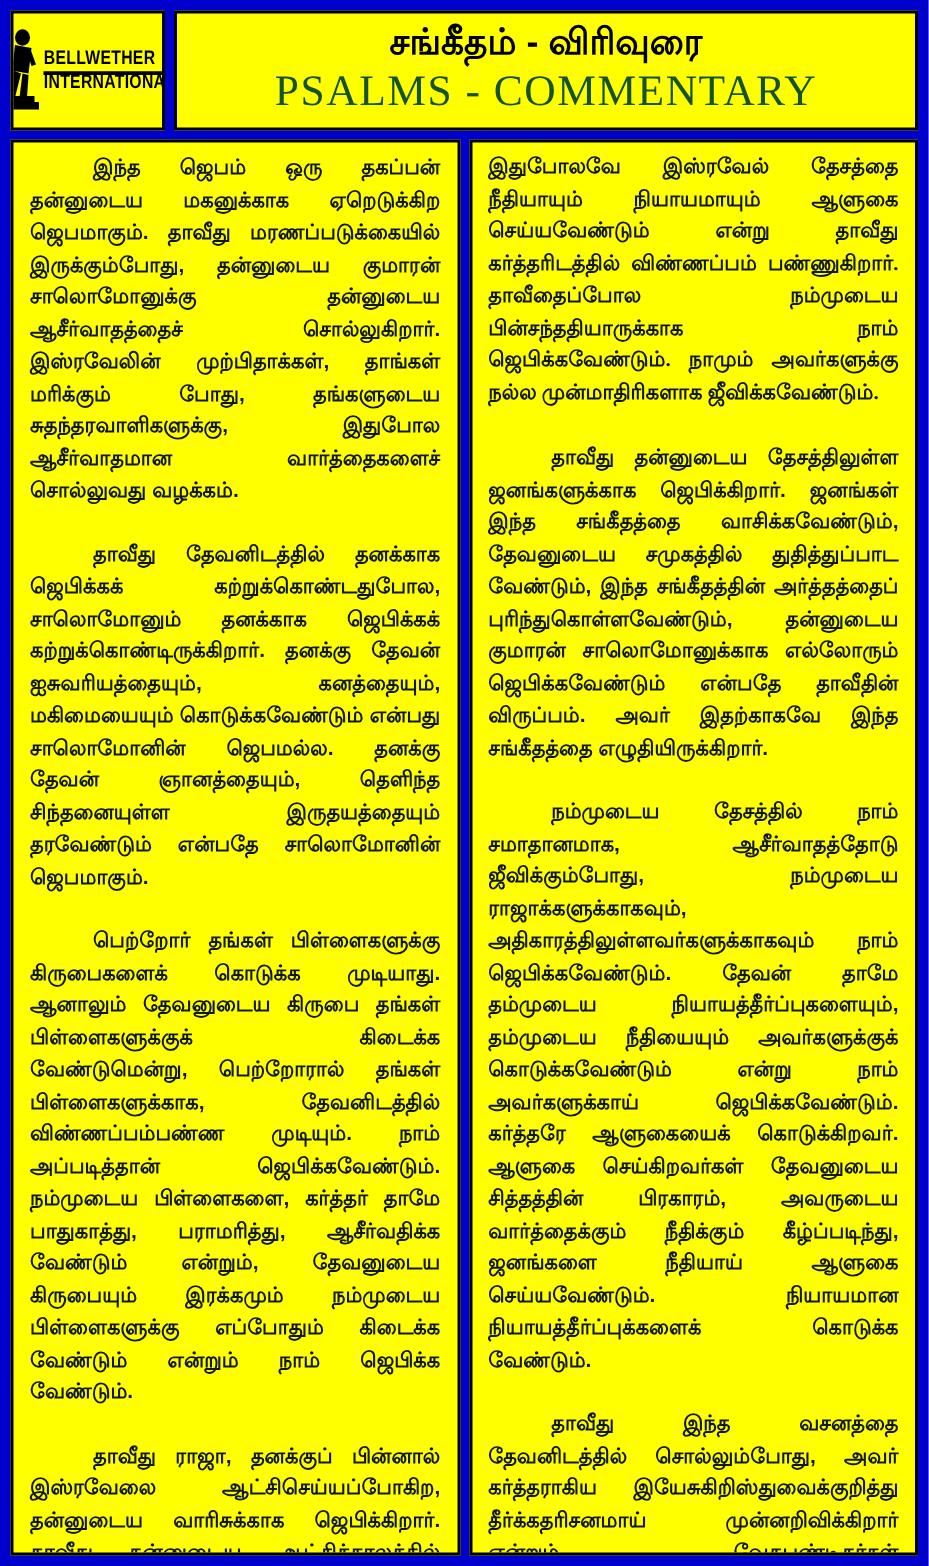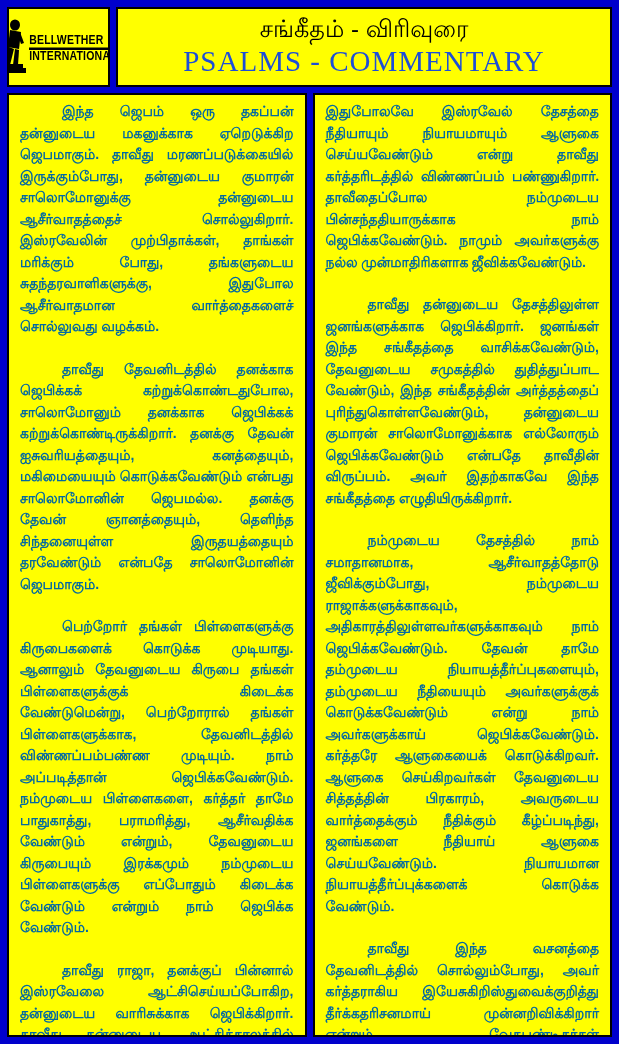"சங்கீதம் - விரிவுரை" .title-tamil { font-weight: normal -> bold }
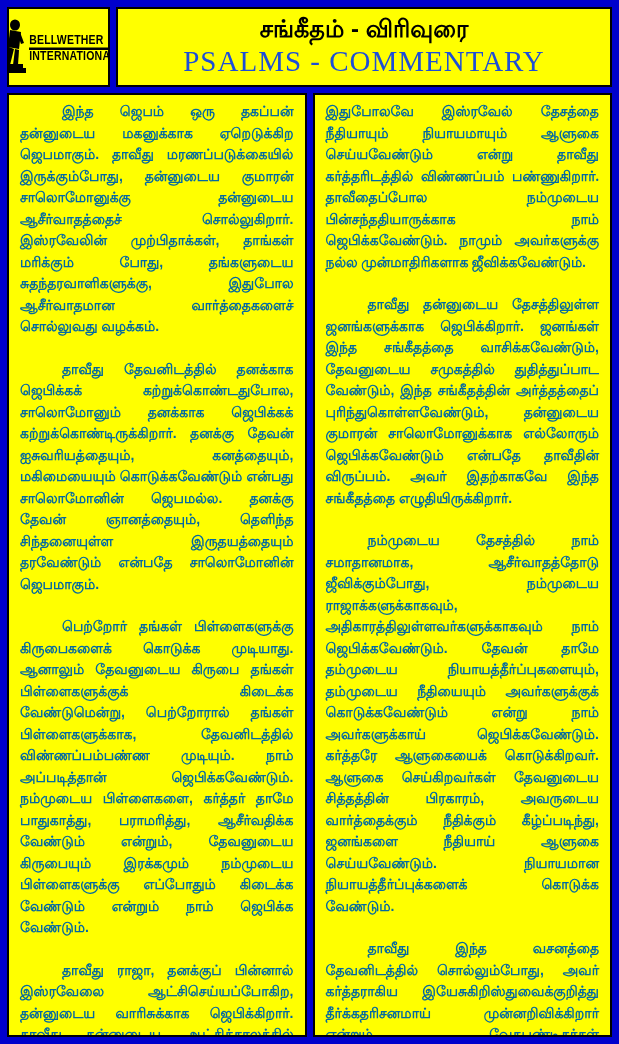"PSALMS - COMMENTARY" .title-english { color: #1d4ed8 -> #14532d }
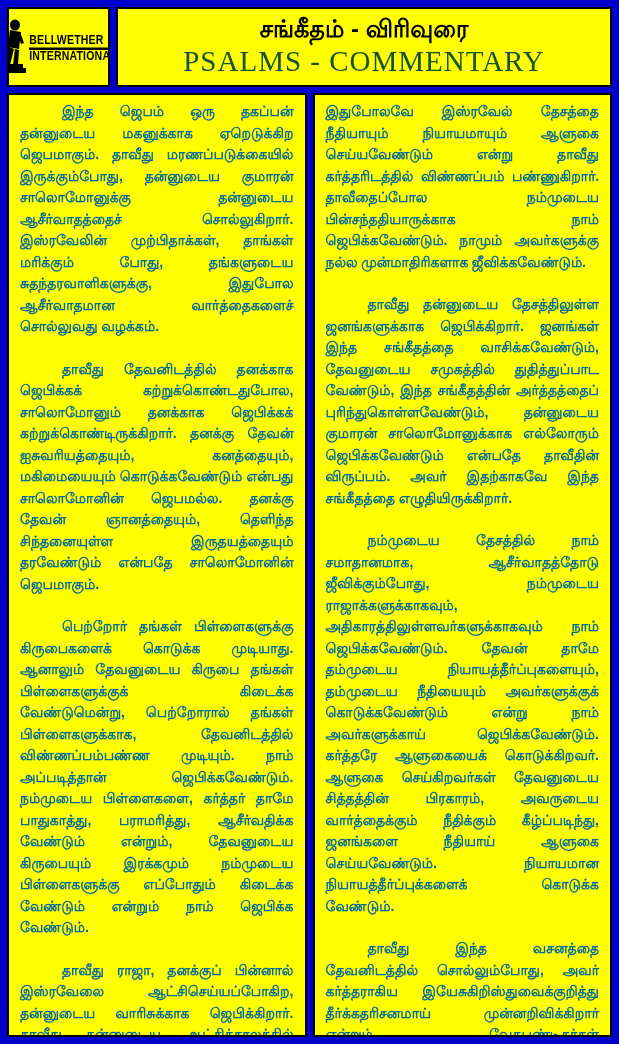"இந்த ஜெபம் ஒரு தகப்பன் தன்னுடைய" .column { color: #0369a1 -> #0f172a }
